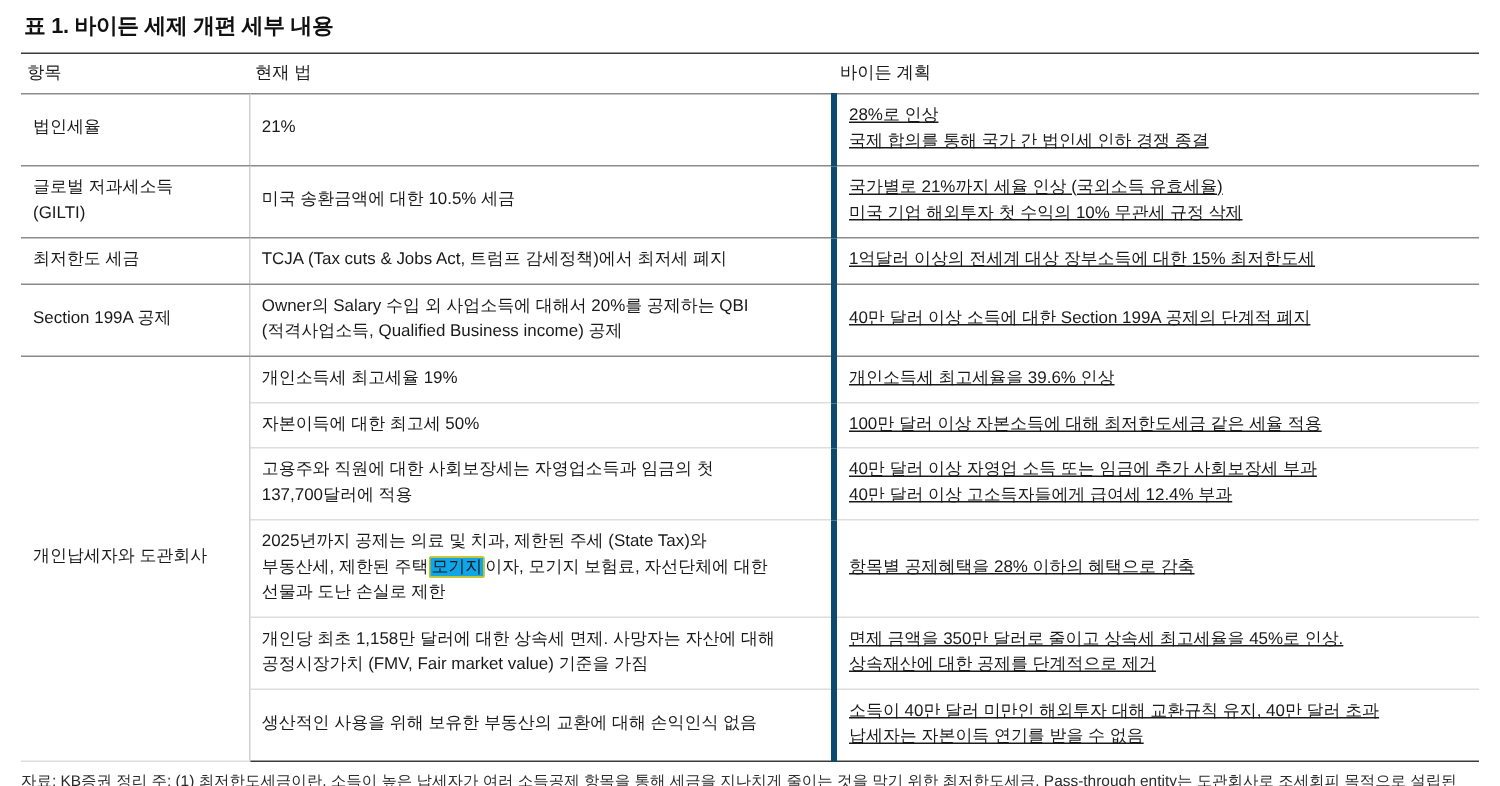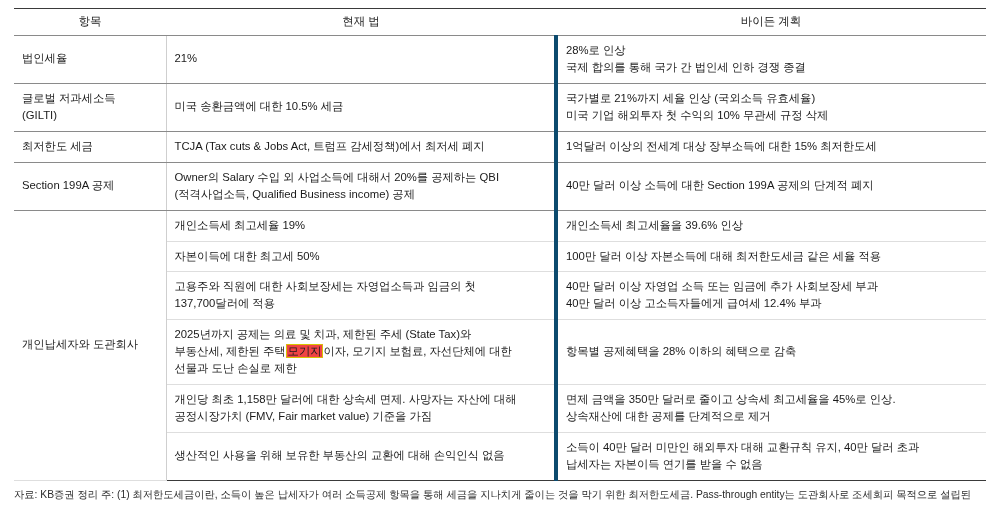"표 1. 바이든 세제 개편" div.title { html: none -> <div>표 1. 바이든 세제 개편 세부 내용</div> }
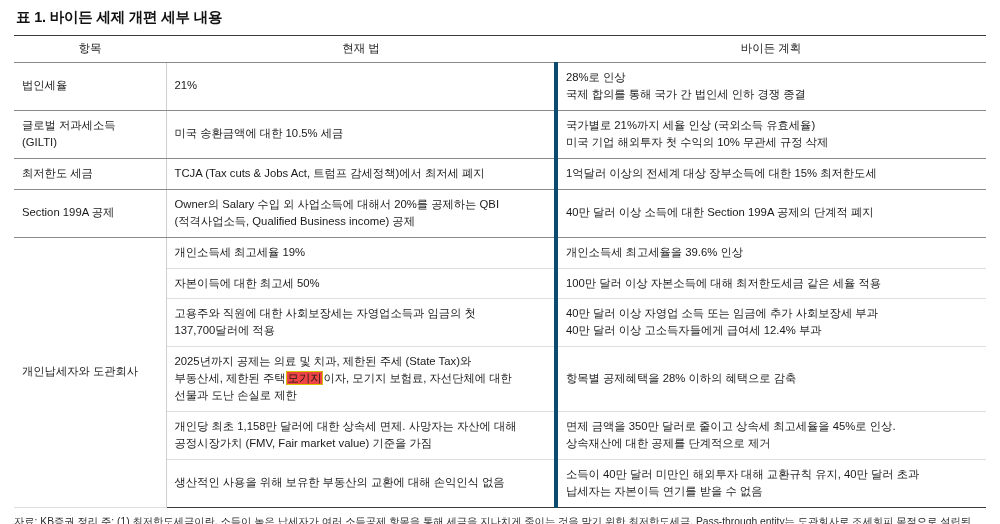"항목" table.tbl th { text-align: center -> left }
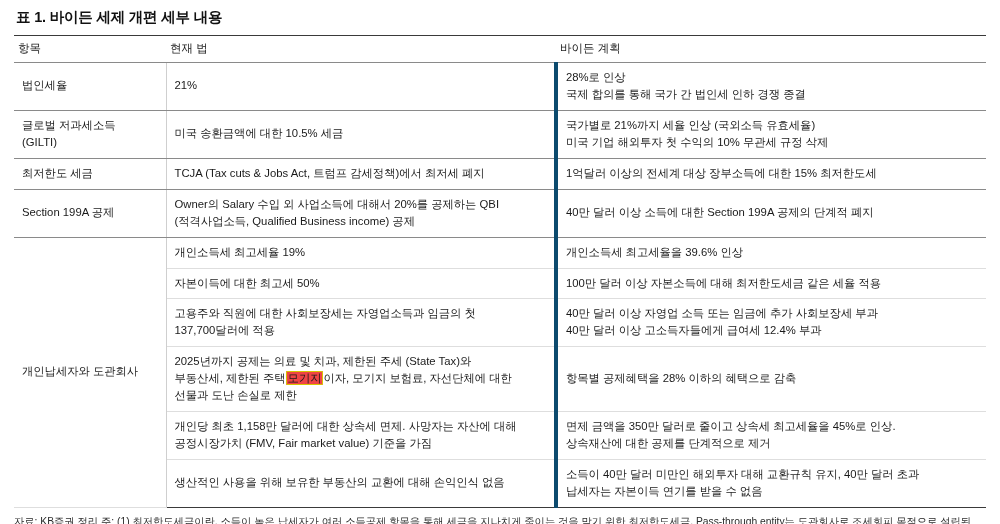"28%로 인상" td.body.last { text-decoration: none -> underline }
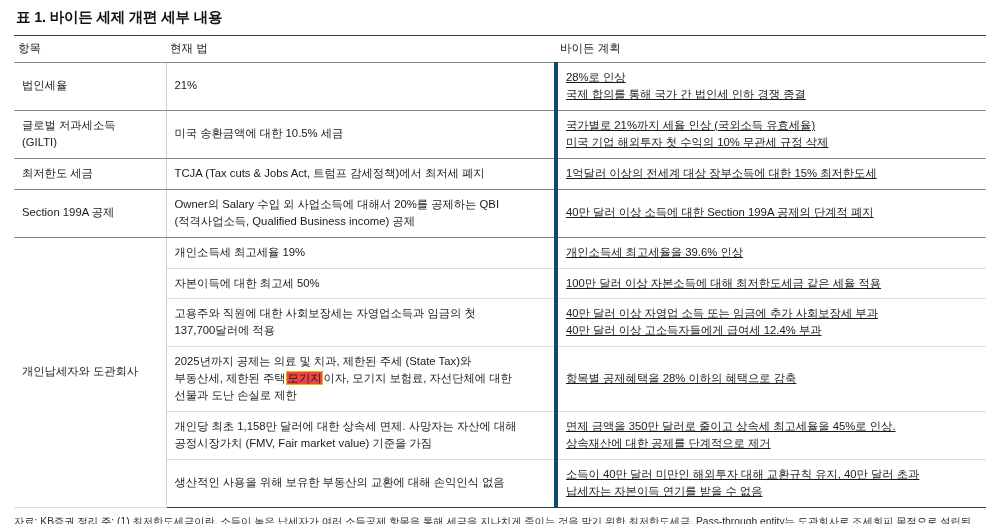"모기지" .hl { background: #ef4444 -> #0ea5e9 }
